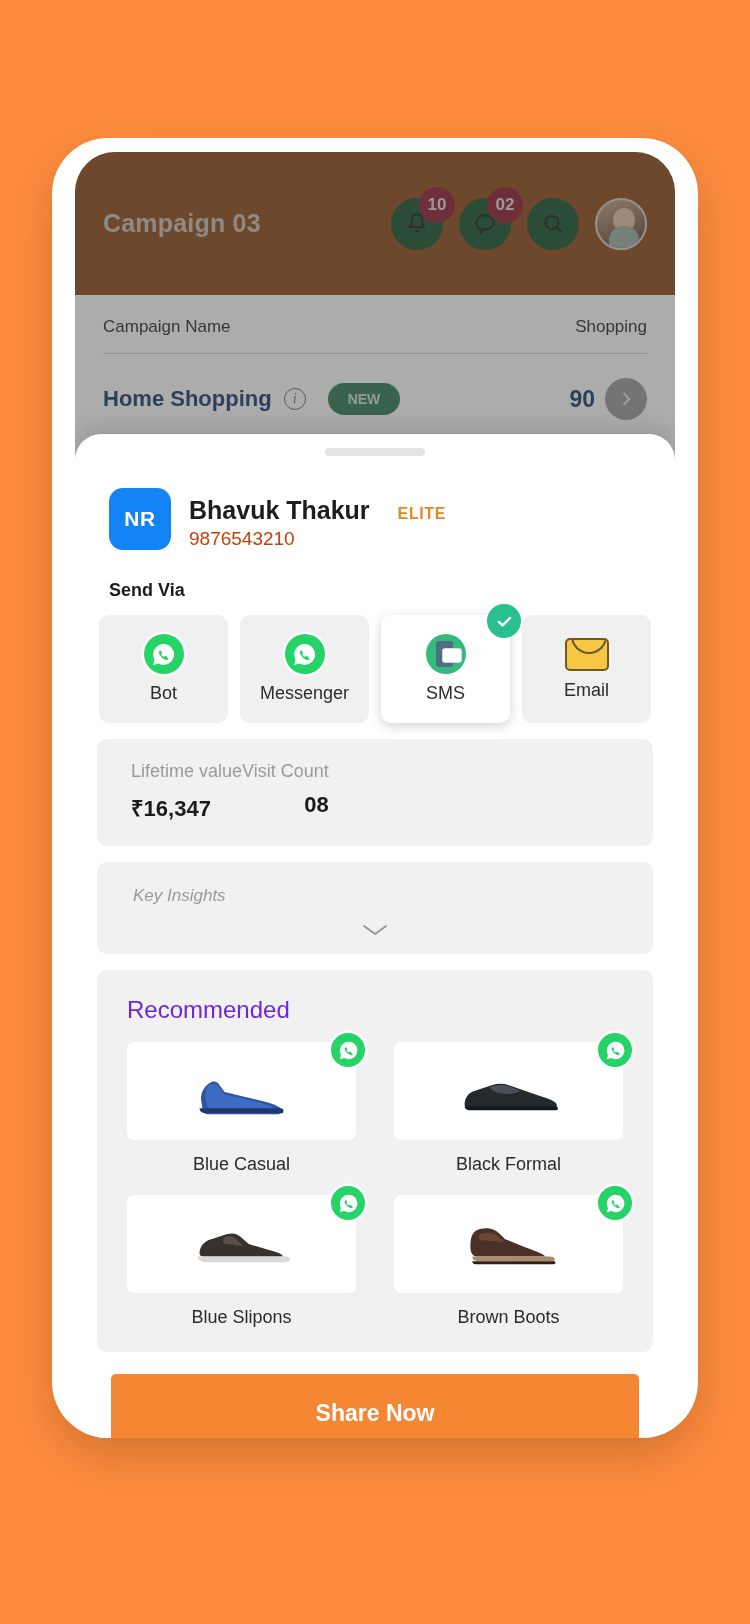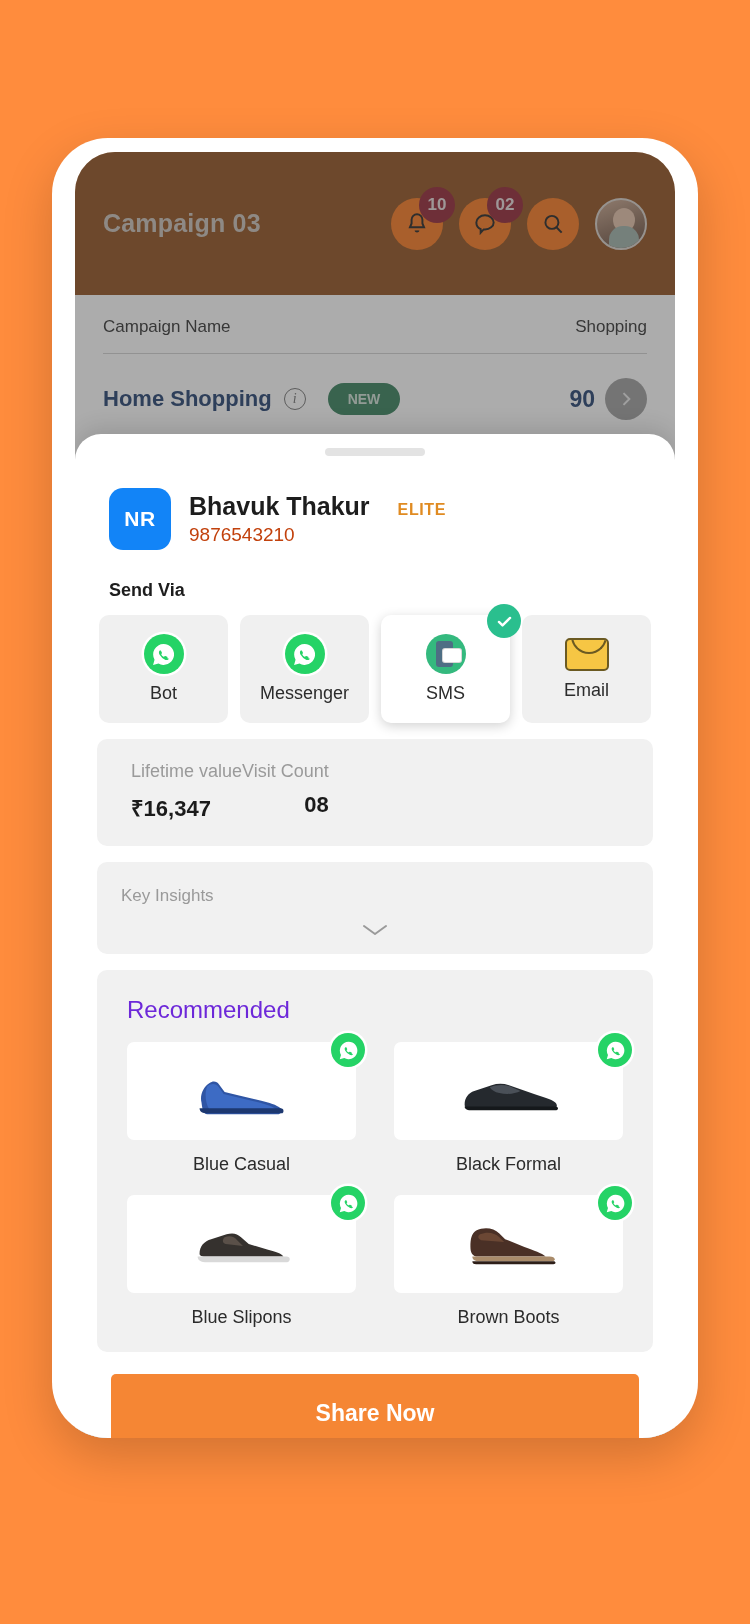"10" .icon-btn { background: #f97316 -> #14532d }
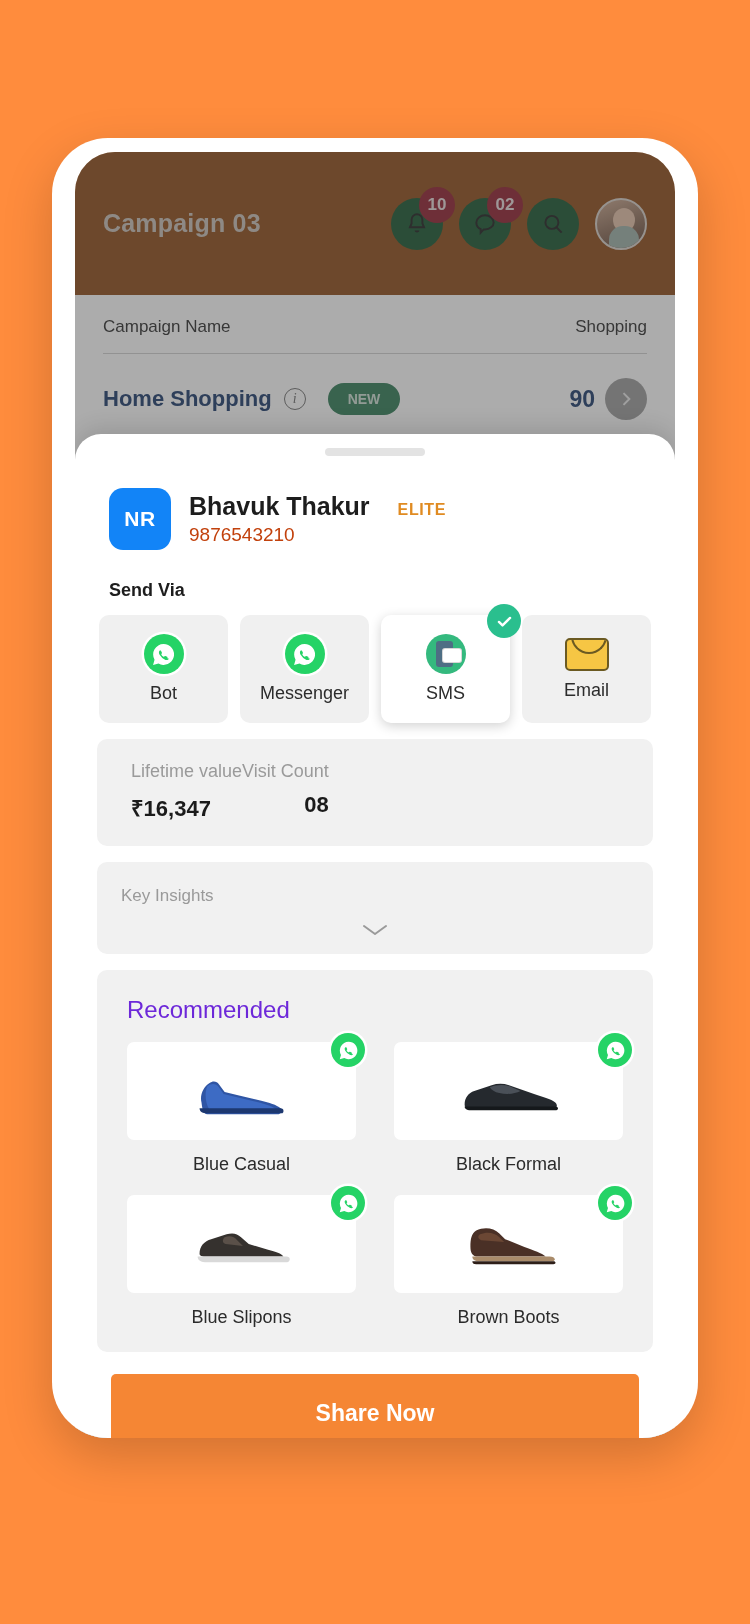"NR" .person { align-items: center -> flex-end }
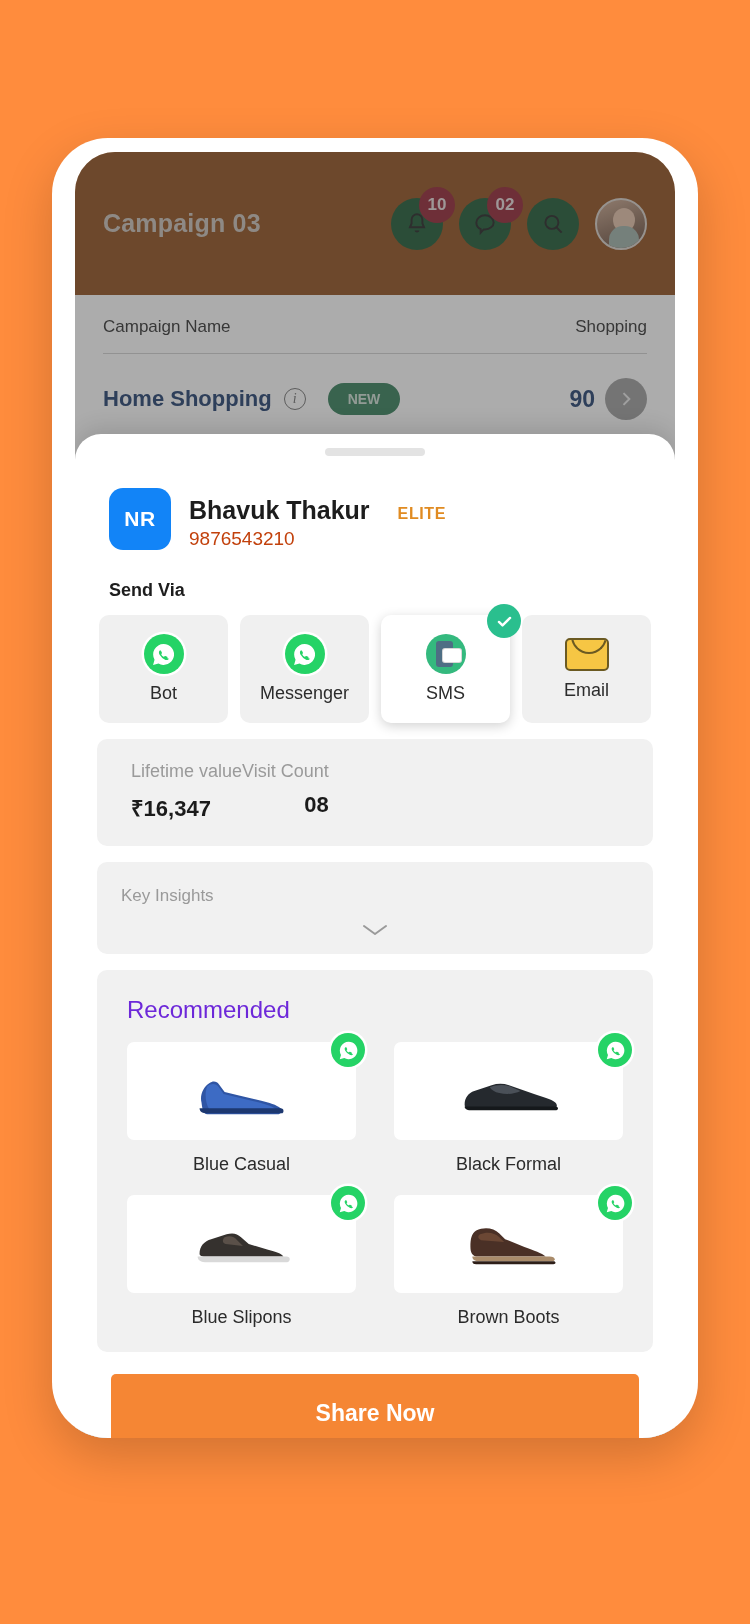"Key Insights" .ins { font-style: none -> italic; padding: 24px 24px 6px -> 24px 36px 6px }
